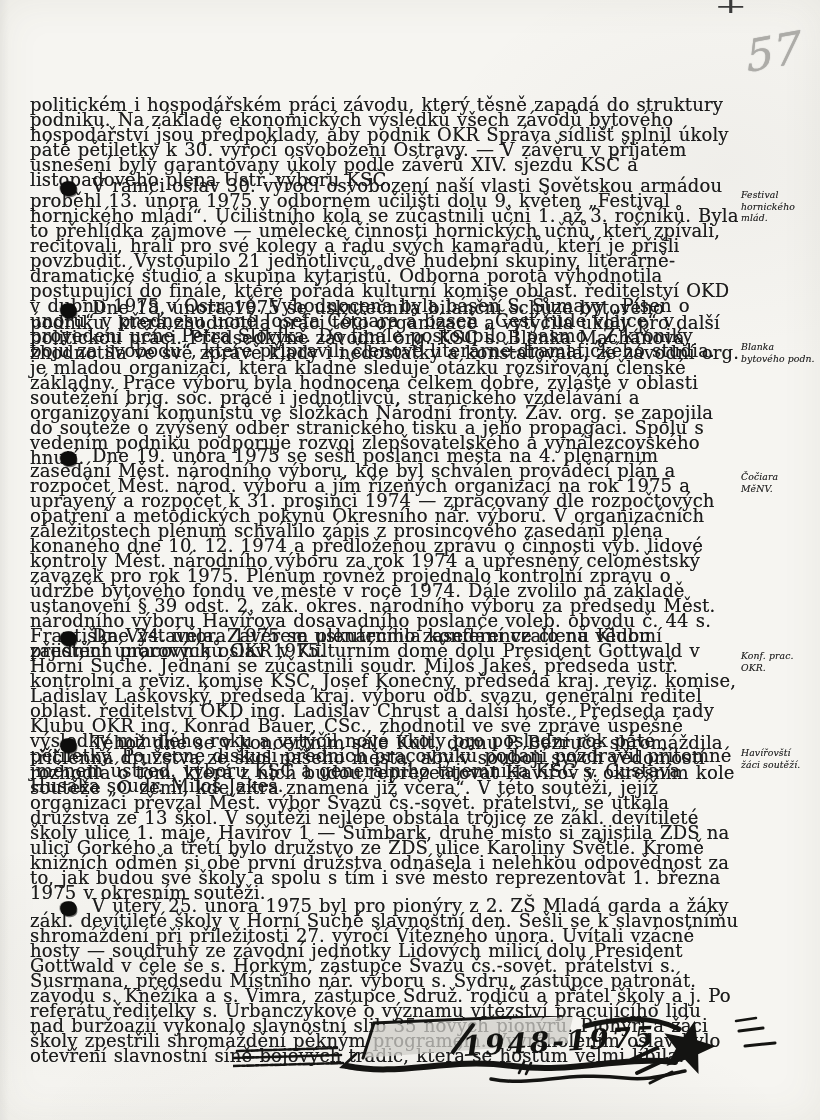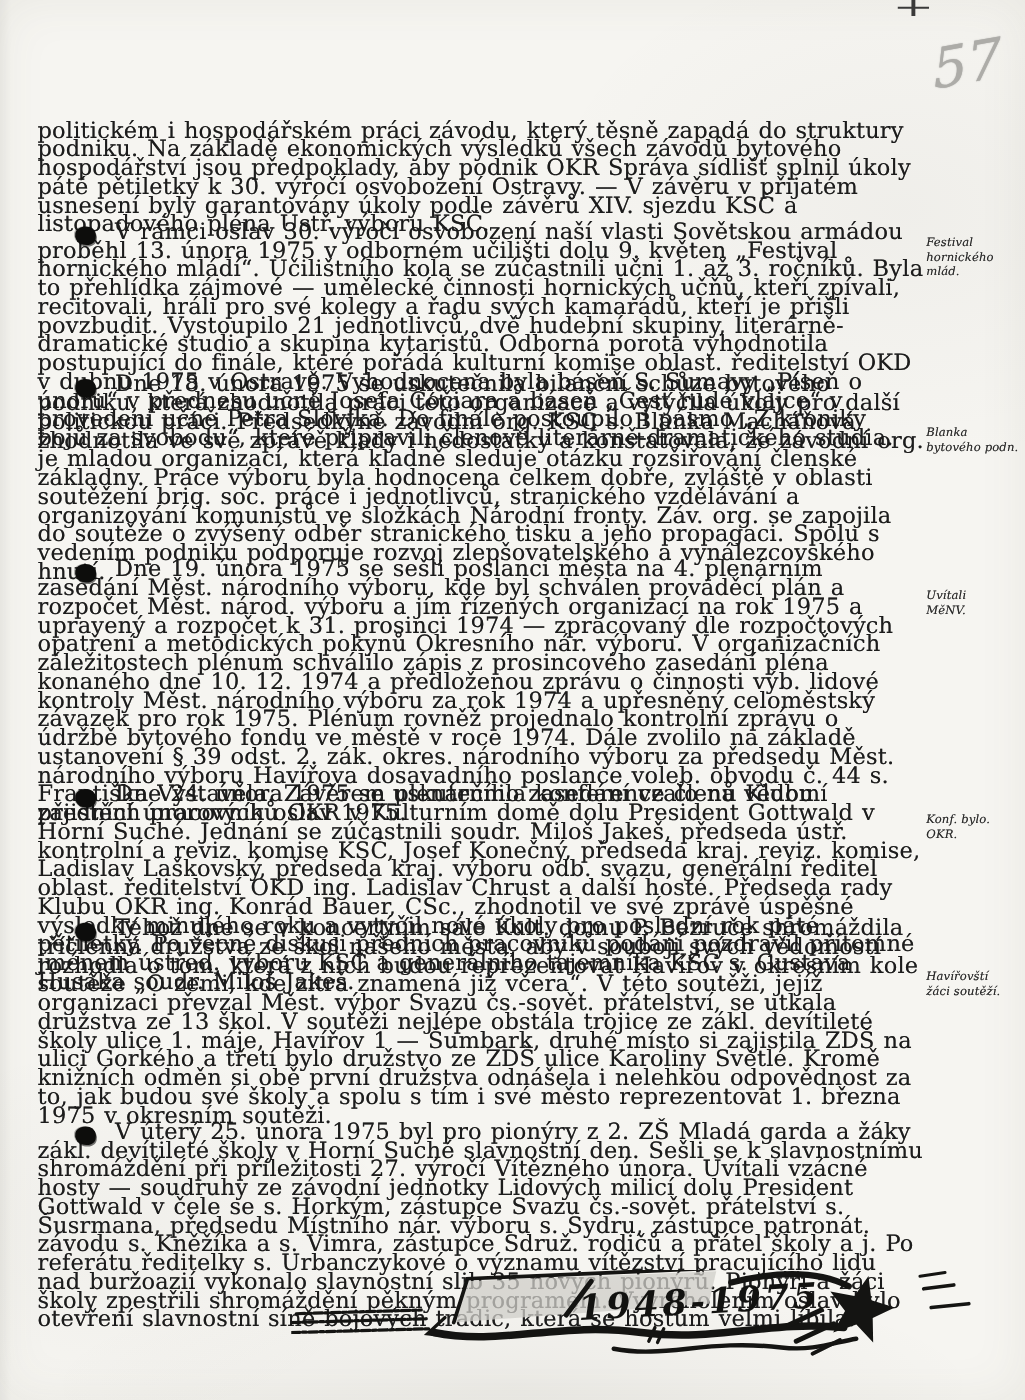"Uvítali" div.margin-note { text: Uvítali -> Čočiara }
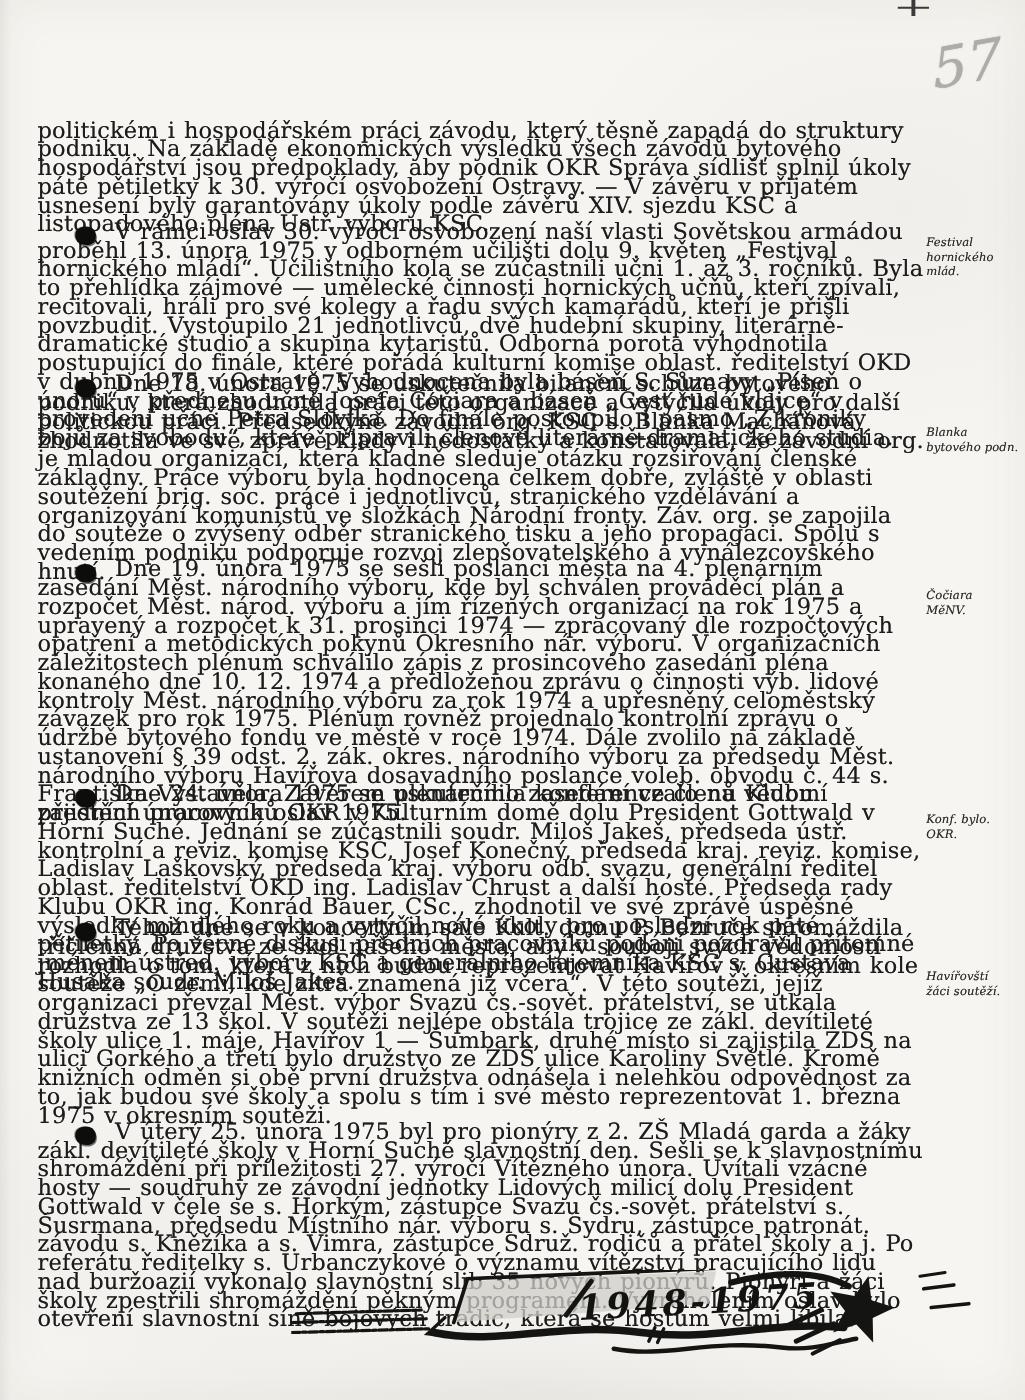"Konf. bylo." div.margin-note { text: bylo -> prac }
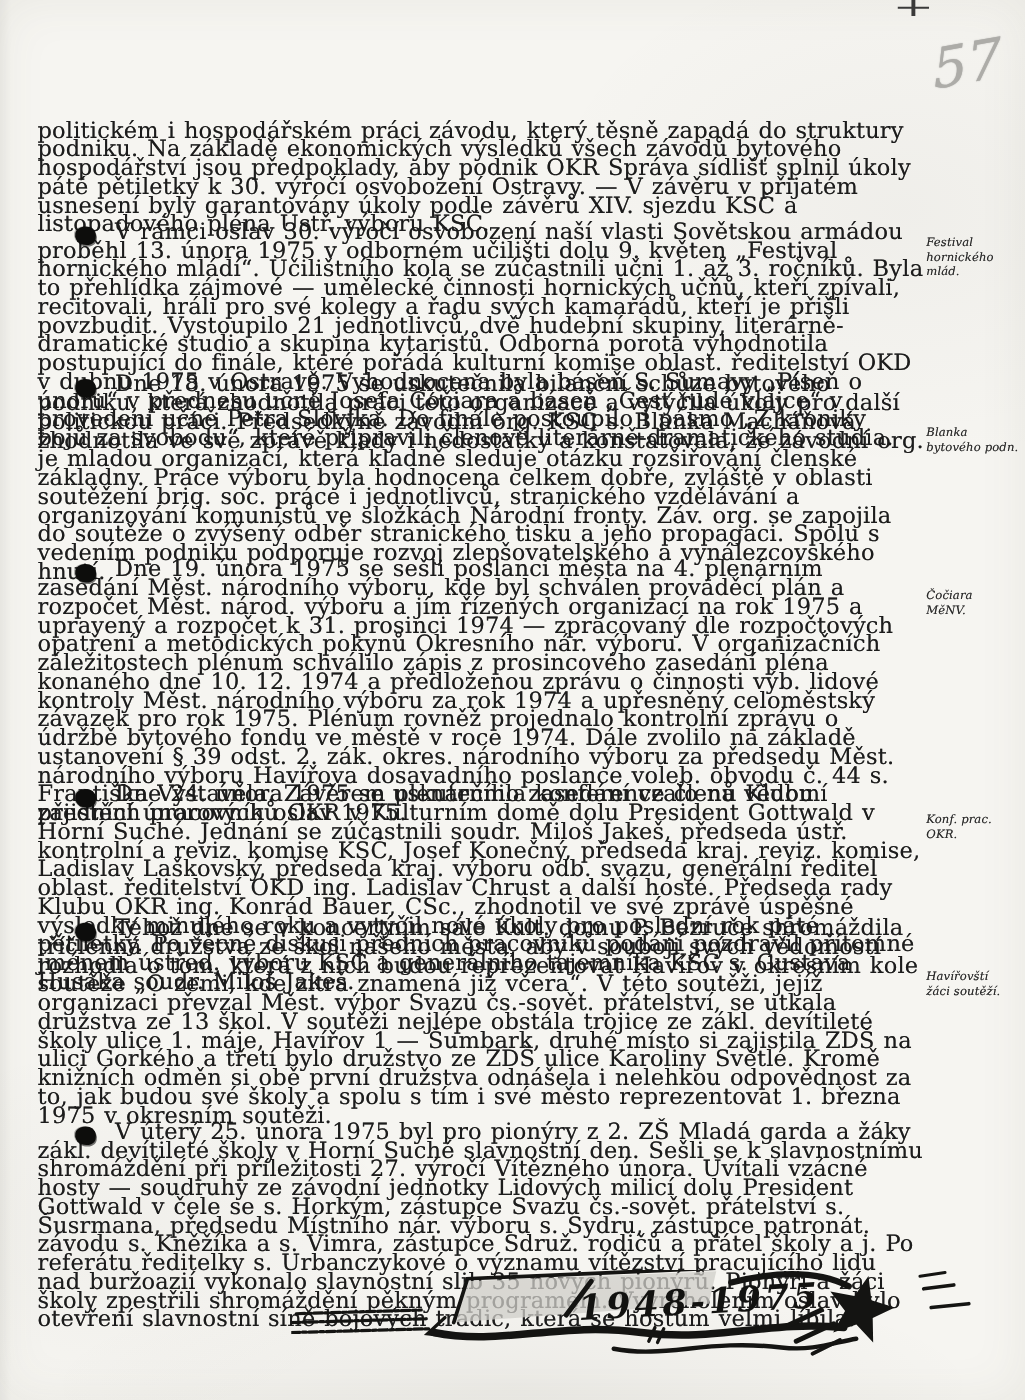"Havířovští" div.margin-note { top: 755px -> 726px }
